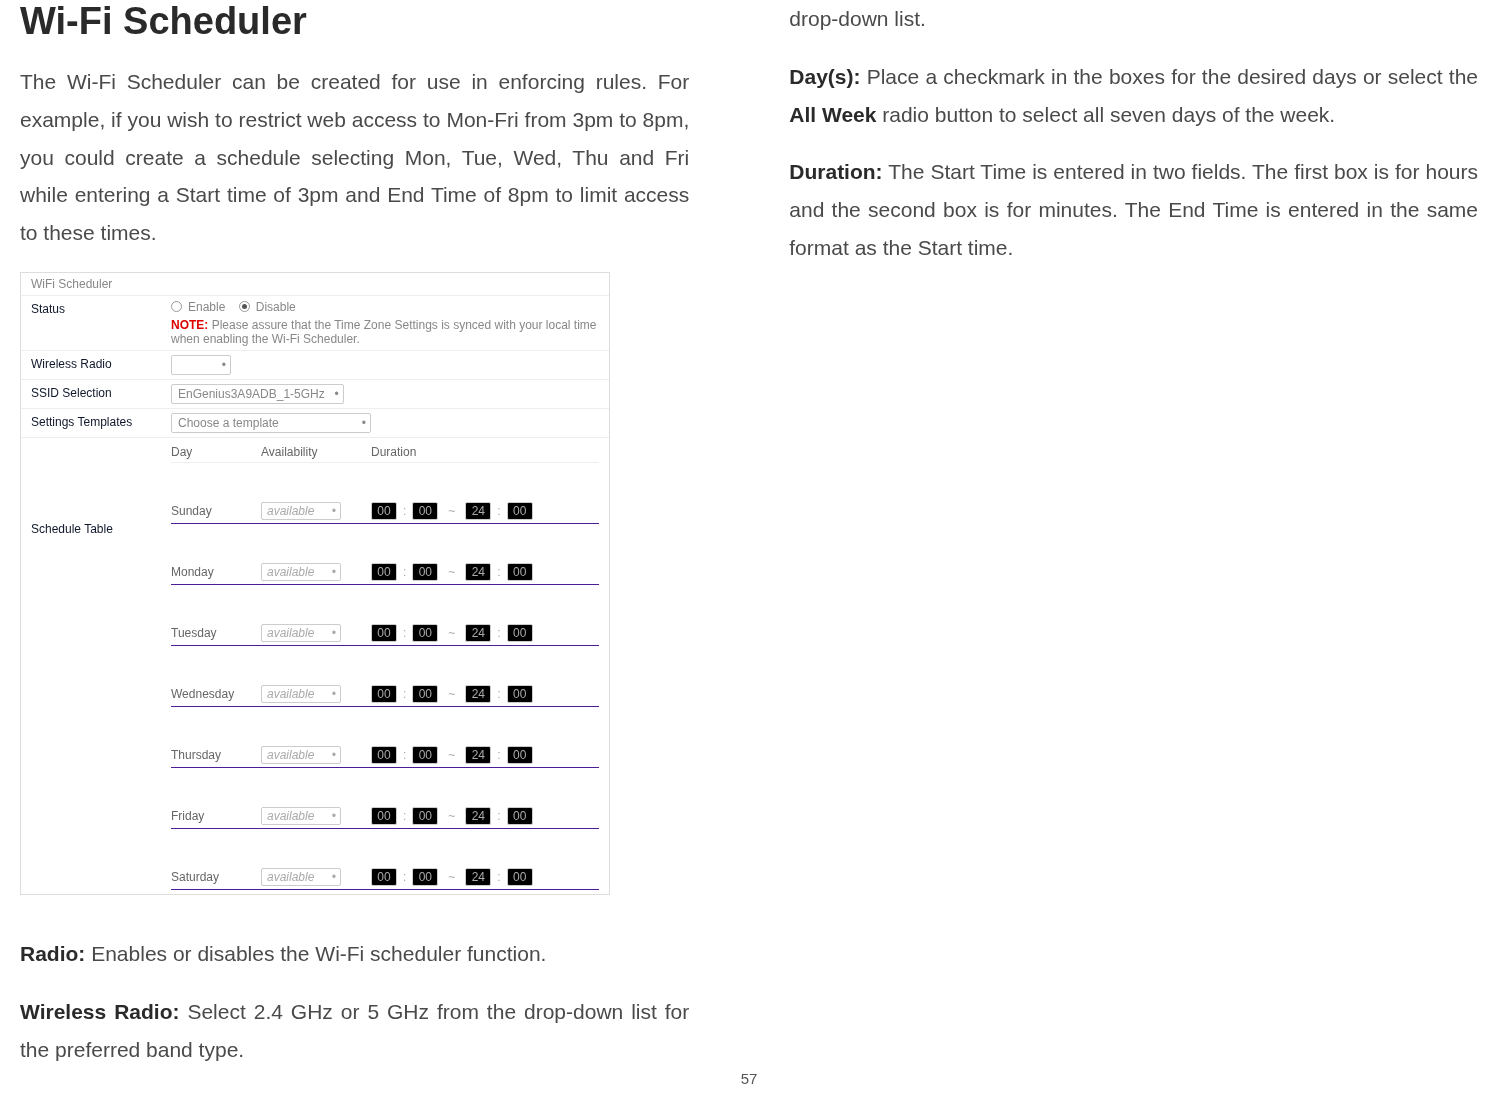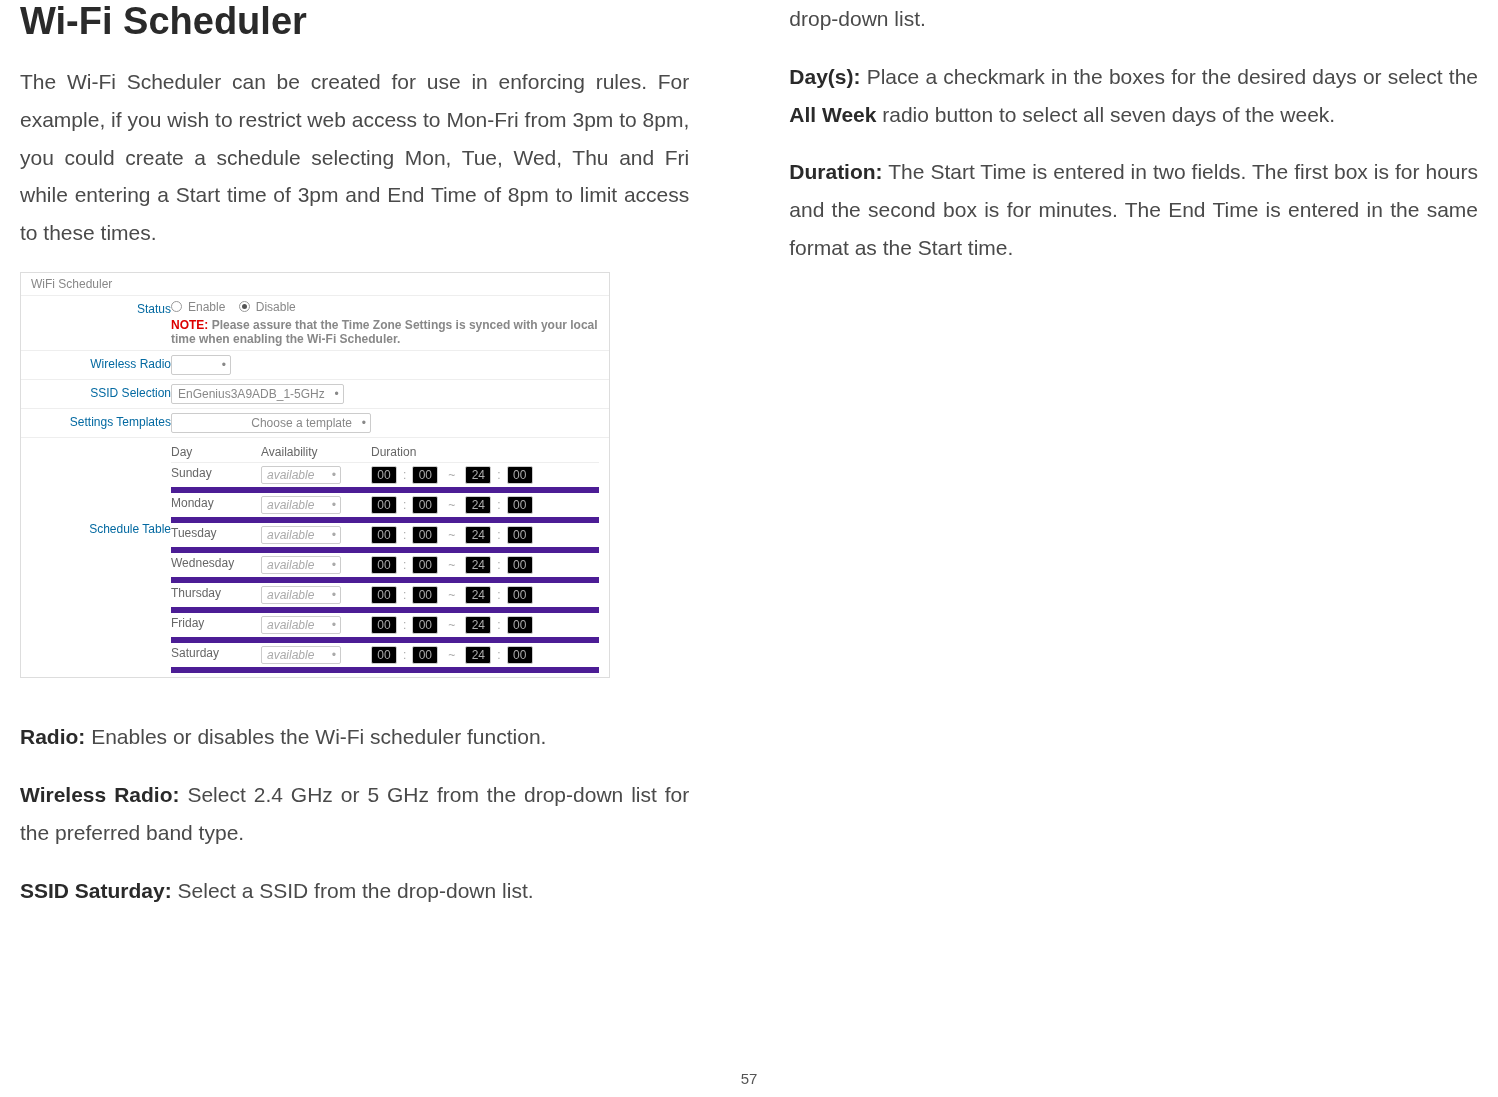"Status" .form-label { color: #0369a1 -> #0f172a; text-align: right -> none }
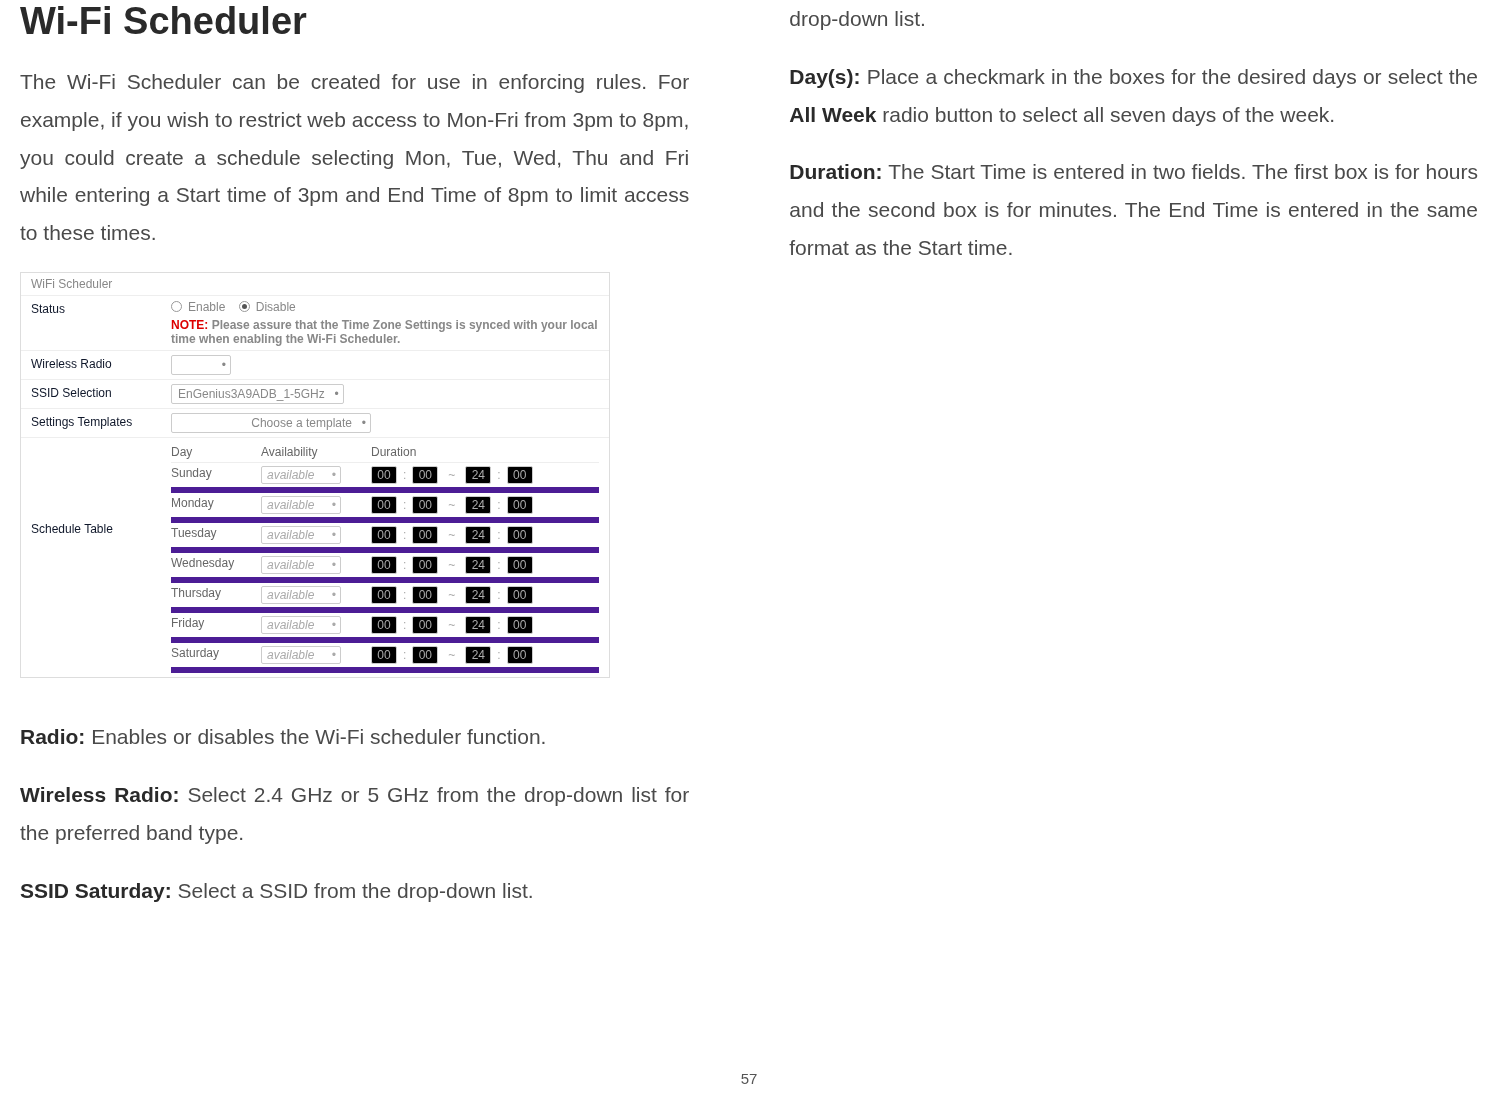"Please assure that the Time" .note-body { font-weight: bold -> normal }
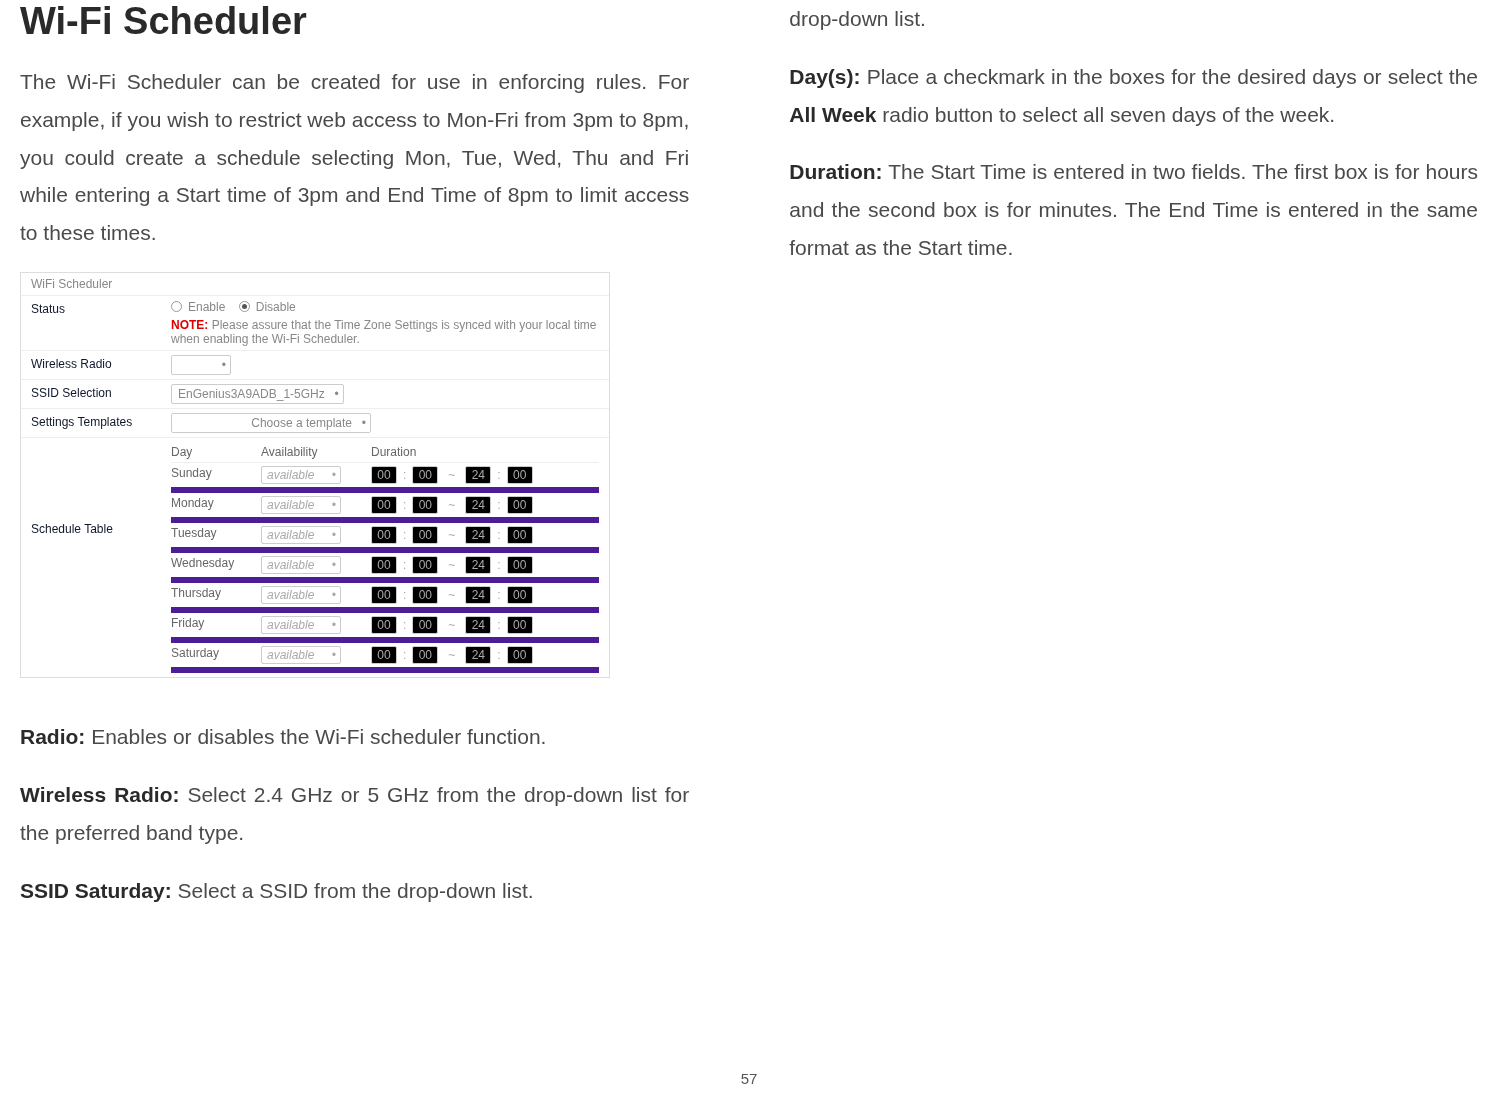"EnGenius3A9ADB_1-5GHz" .select-box { text-align: right -> none }
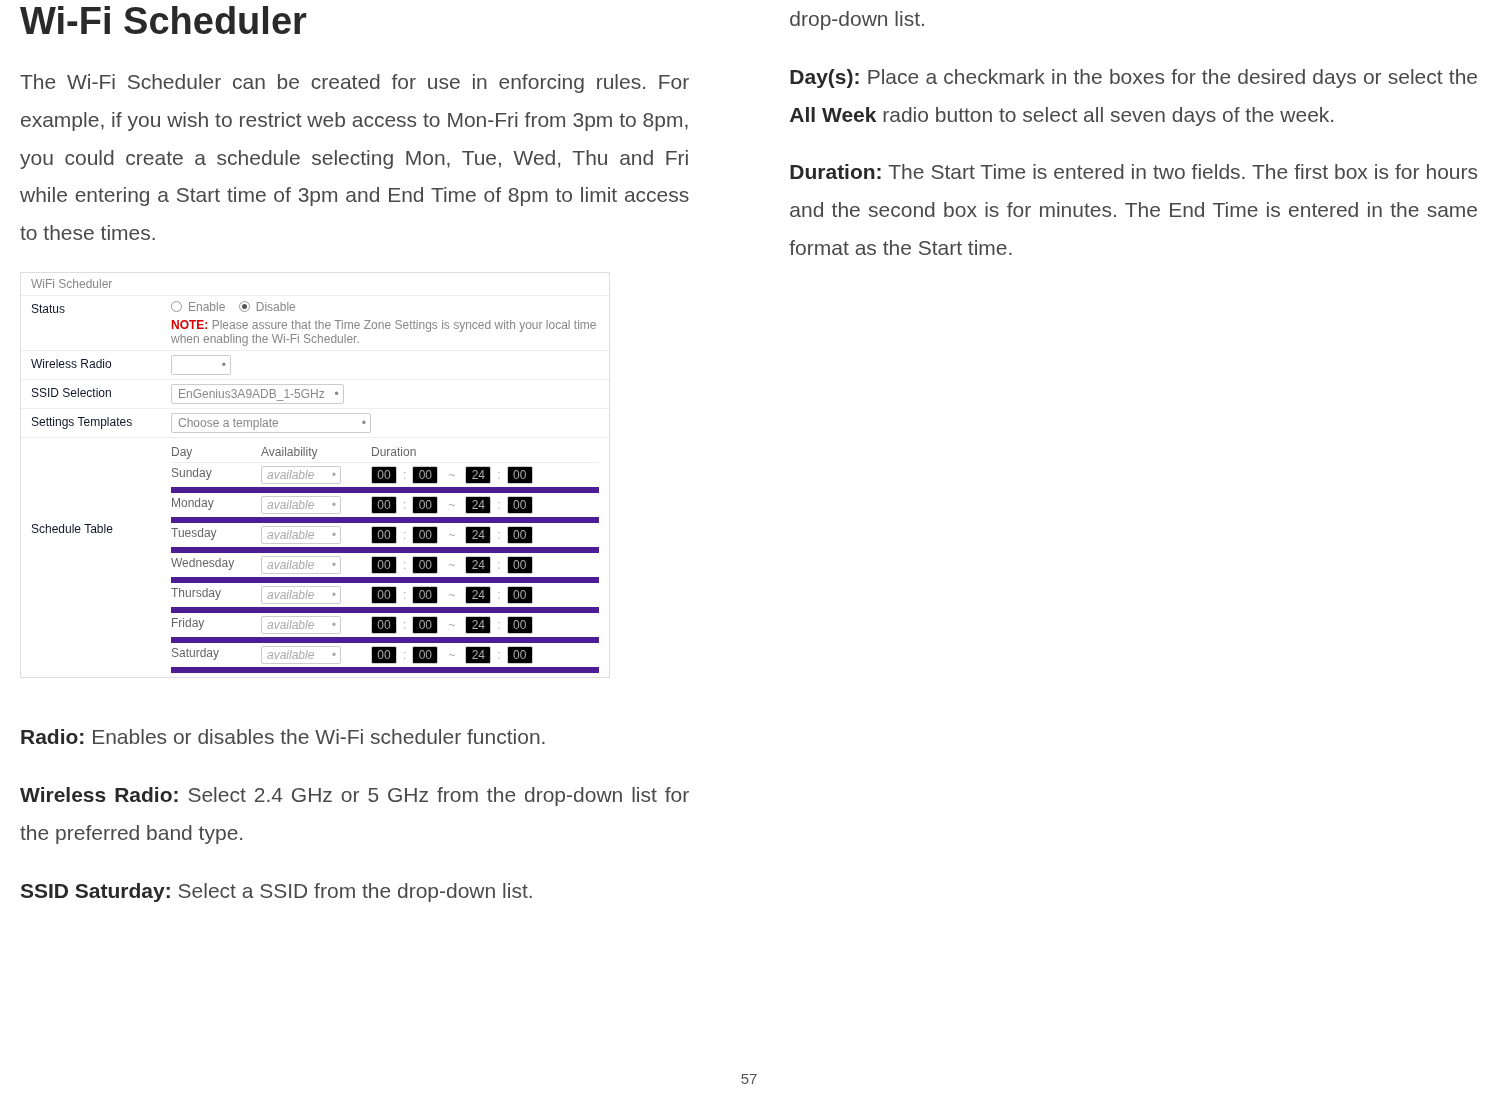"Sunday" .grid-row { align-items: none -> center; border-bottom: 6px solid #4c1d95 -> 1px solid #4c1d95; margin-top: none -> 36px }
